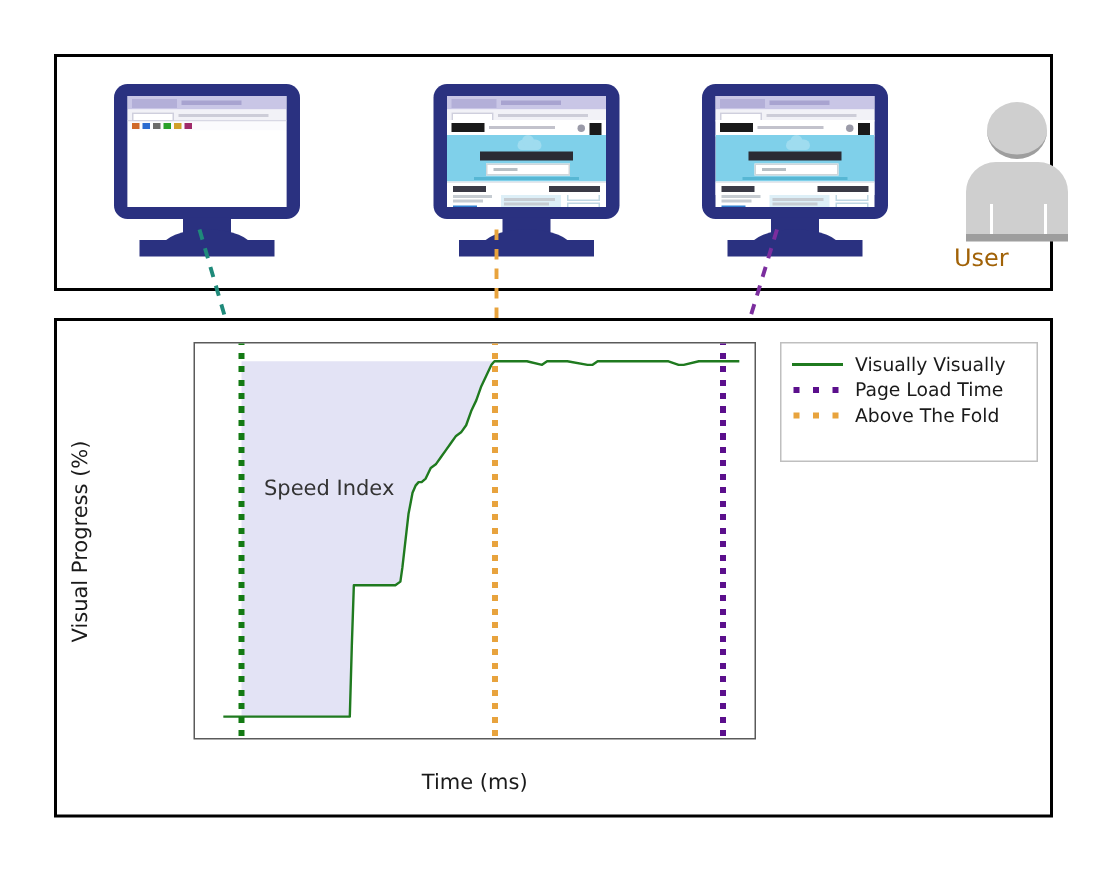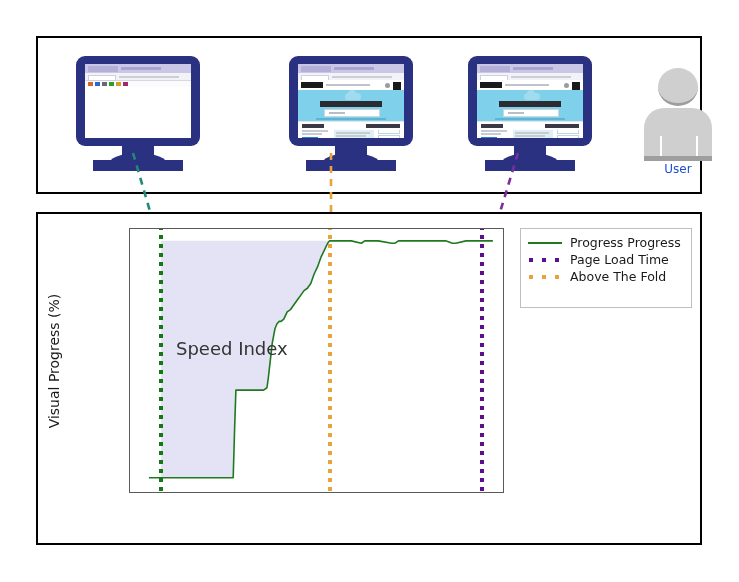"User" #user-label { color: #1d4ed8 -> #a16207; font-size: 12px -> 16px; text-align: center -> none }
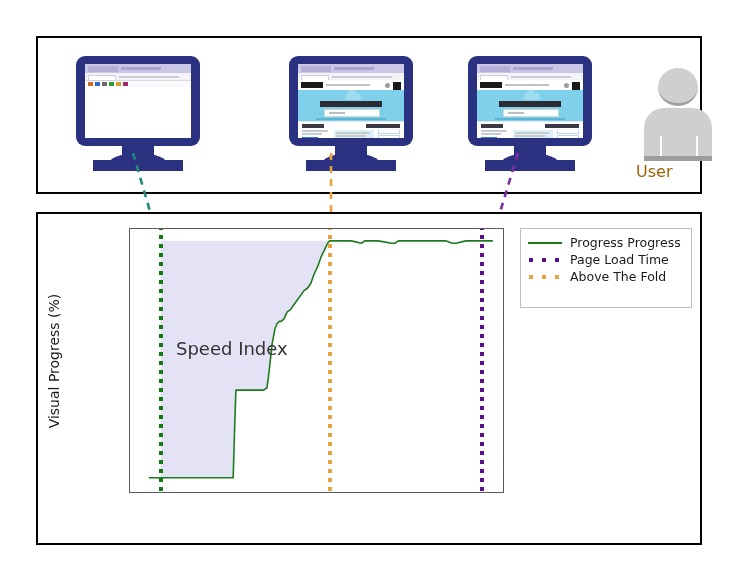"Progress Progress" span.legend-label { text: Progress Progress -> Visually Visually }
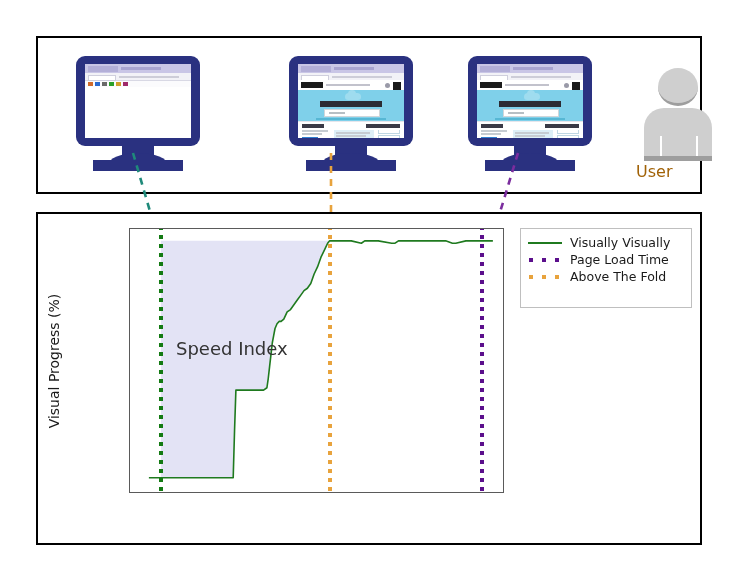"Speed Index" #speed-index-label { font-size: 18px -> 14px; top: 124px -> 104px }
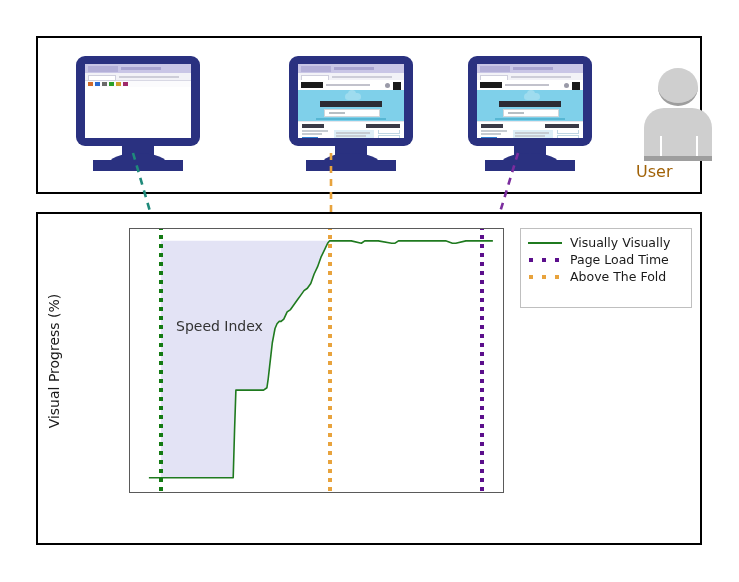"Time (ms)" div { html: none -> <div>Time (ms)</div> }
